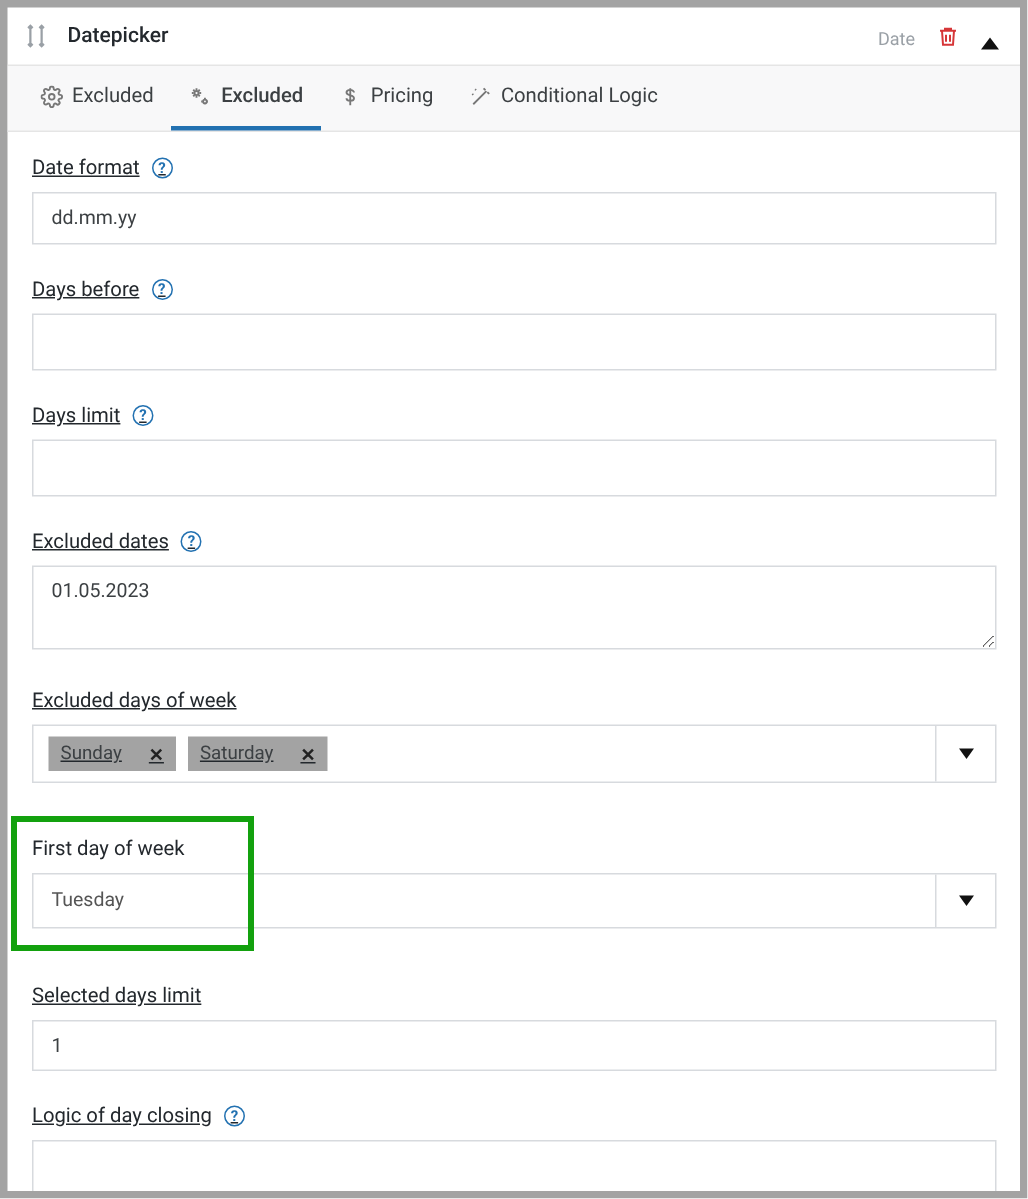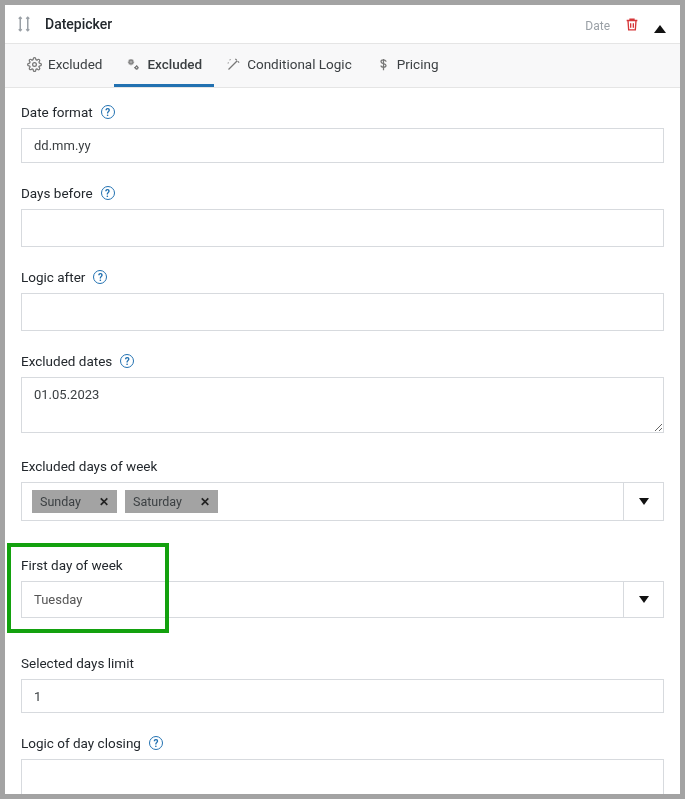"Conditional Logic" div.tab { order: before "Pricing" -> after "Pricing" }
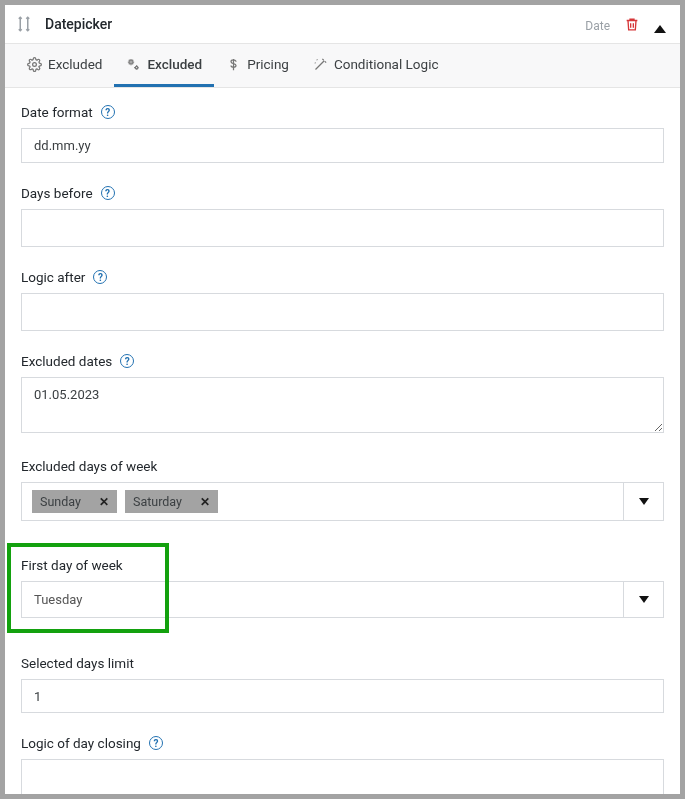"Date format" .field { text-decoration: none -> underline }
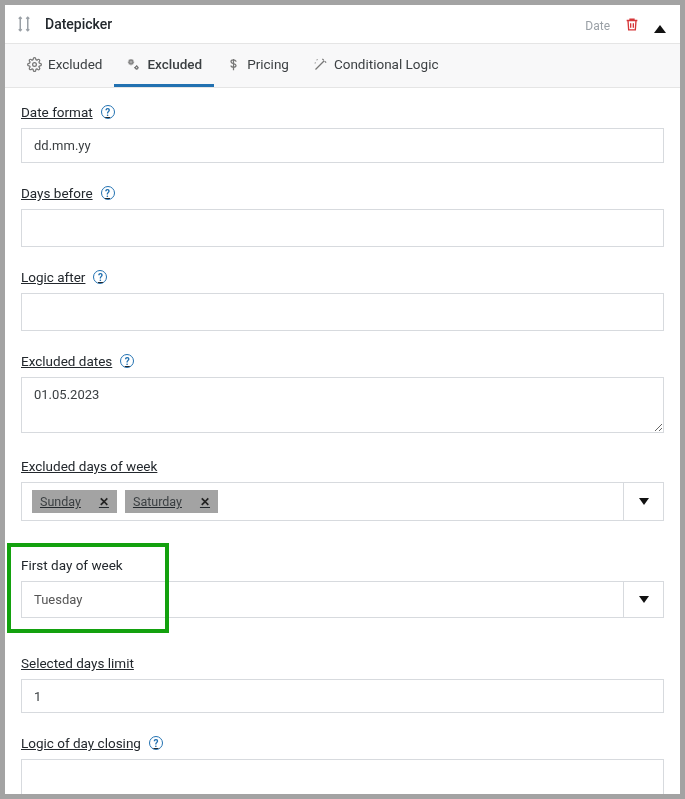"Logic after" span { text: Logic after -> Days limit }
